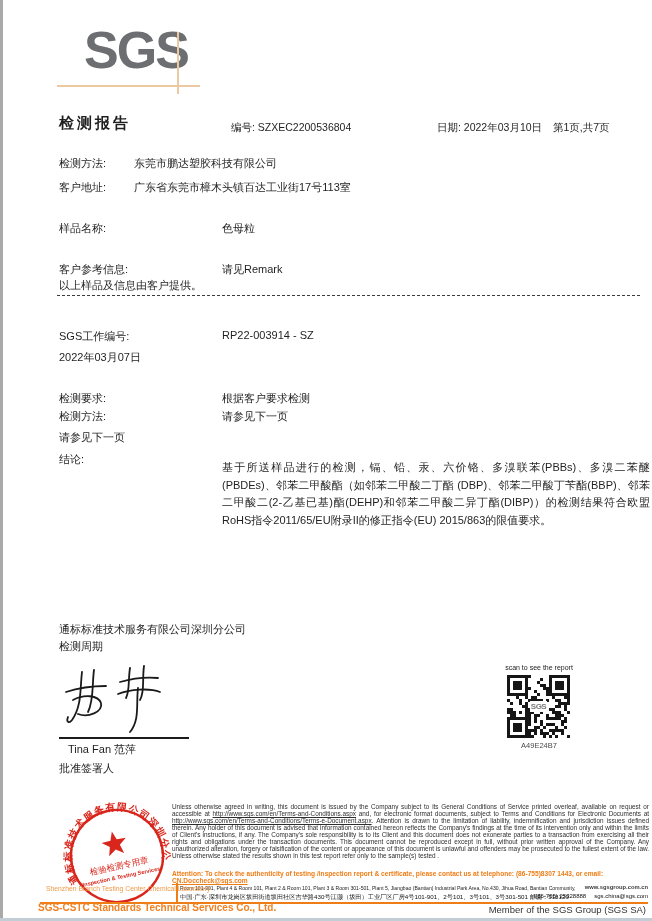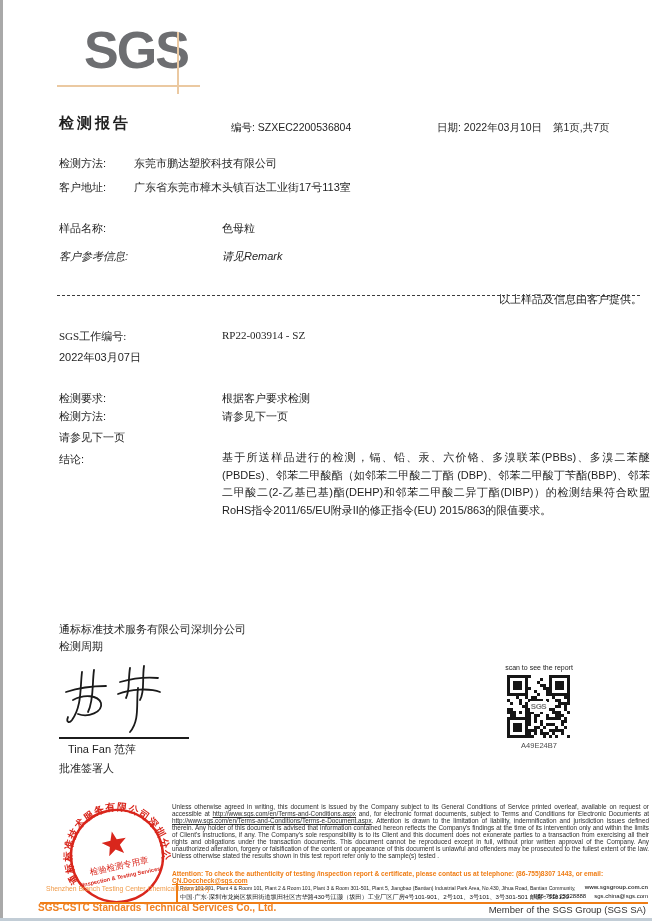"客户参考信息:" div.row { font-style: italic -> none; top: 249px -> 262px }
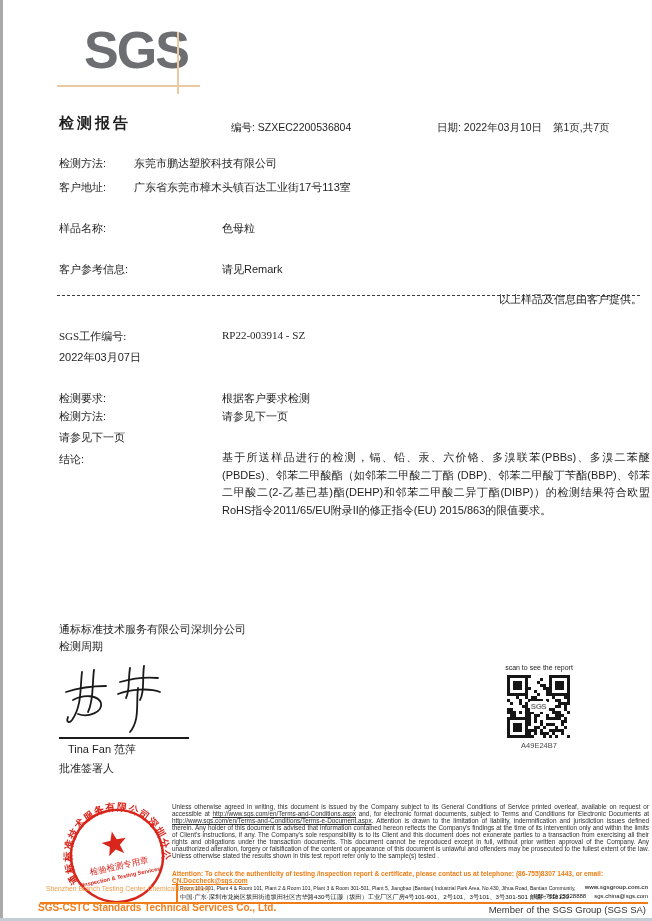"以上样品及信息由客户提供。" div.row { justify-content: flex-end -> none; top: 292px -> 278px }
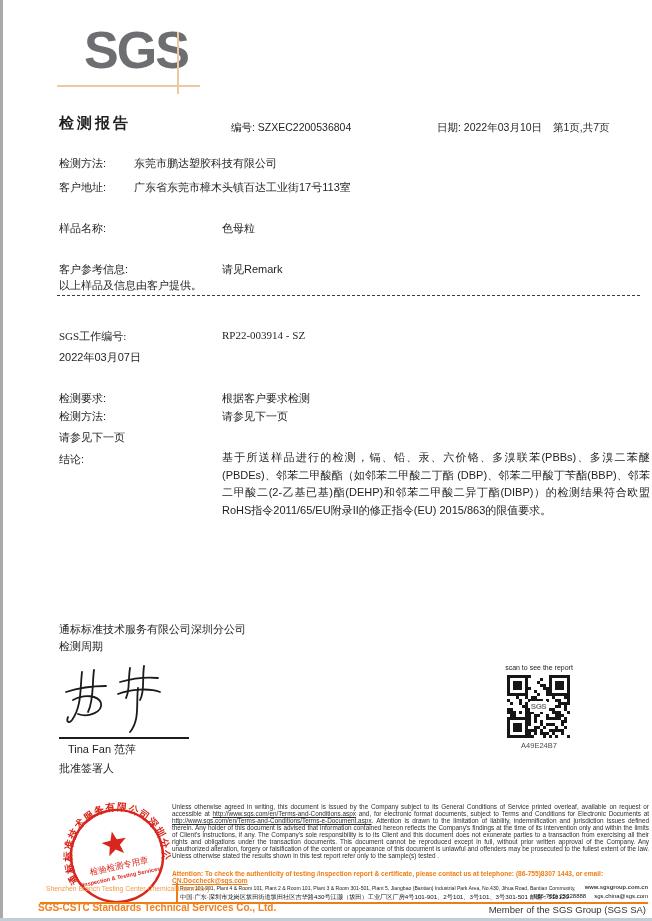"SGS工作编号:" div.row { font-family: Liberation Serif, serif -> none }
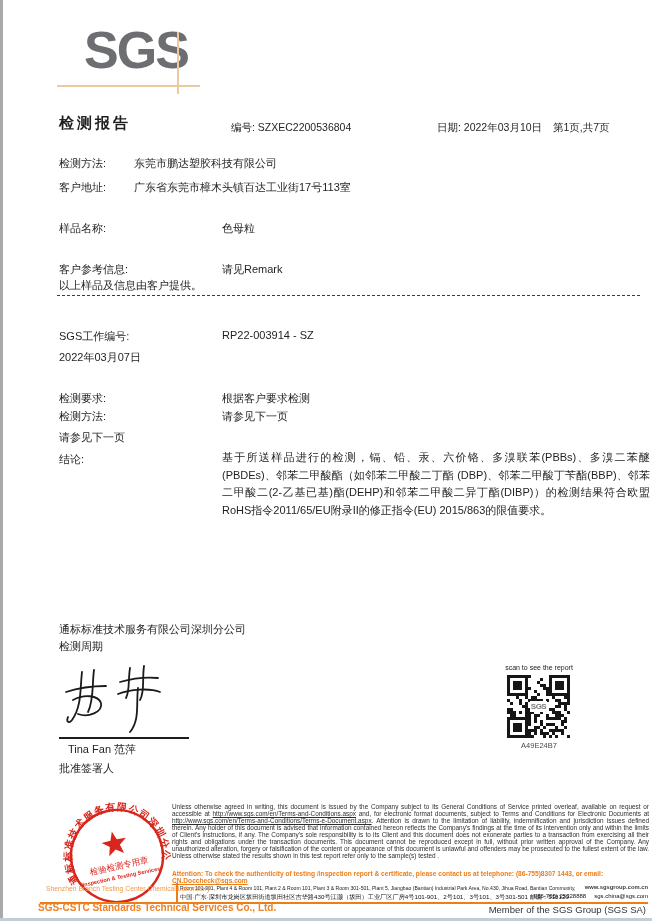"基于所送样品进行的检测，镉、铅、汞、六价铬、多溴联苯(PBBs)、多溴二苯醚(P" .concl-val { top: 449px -> 459px }
